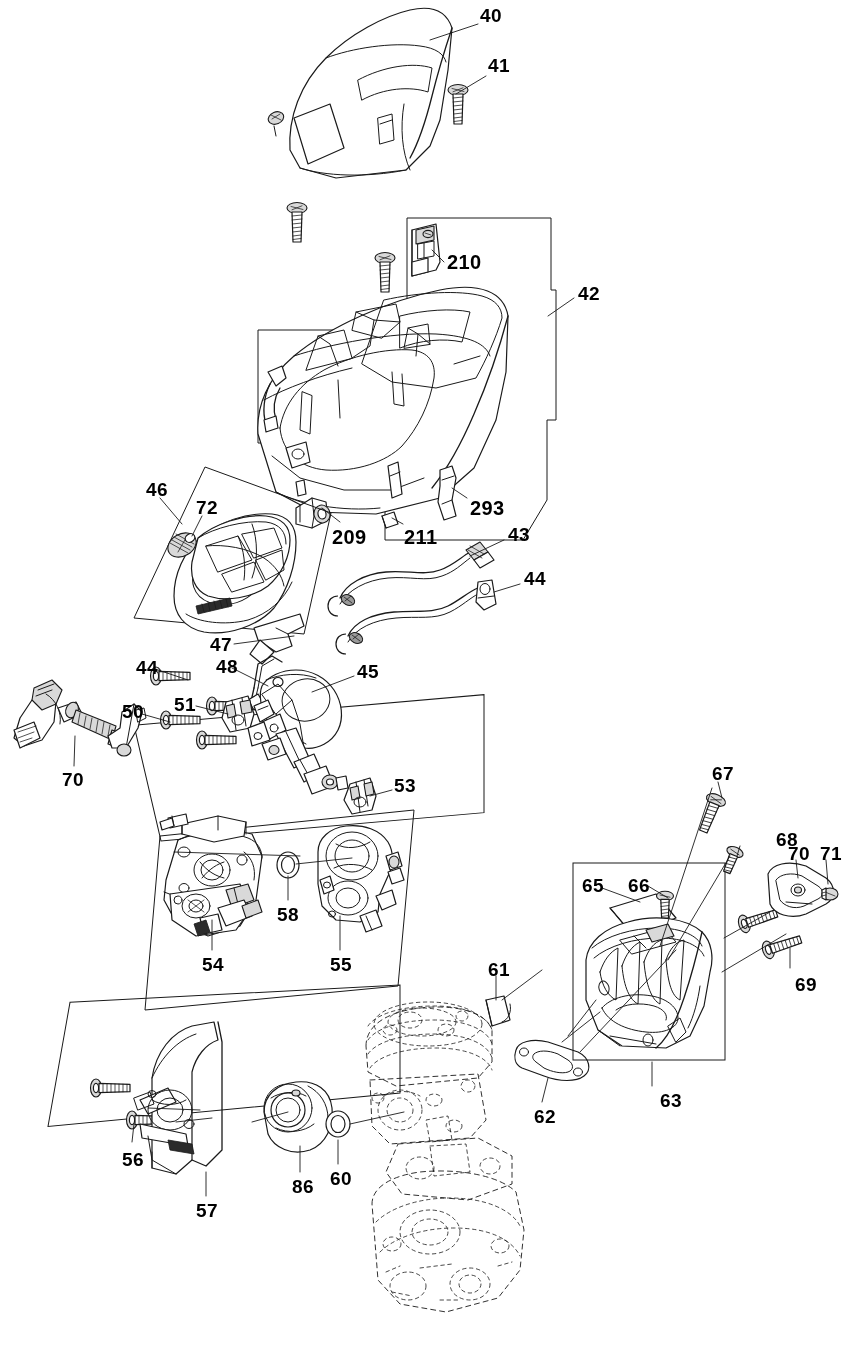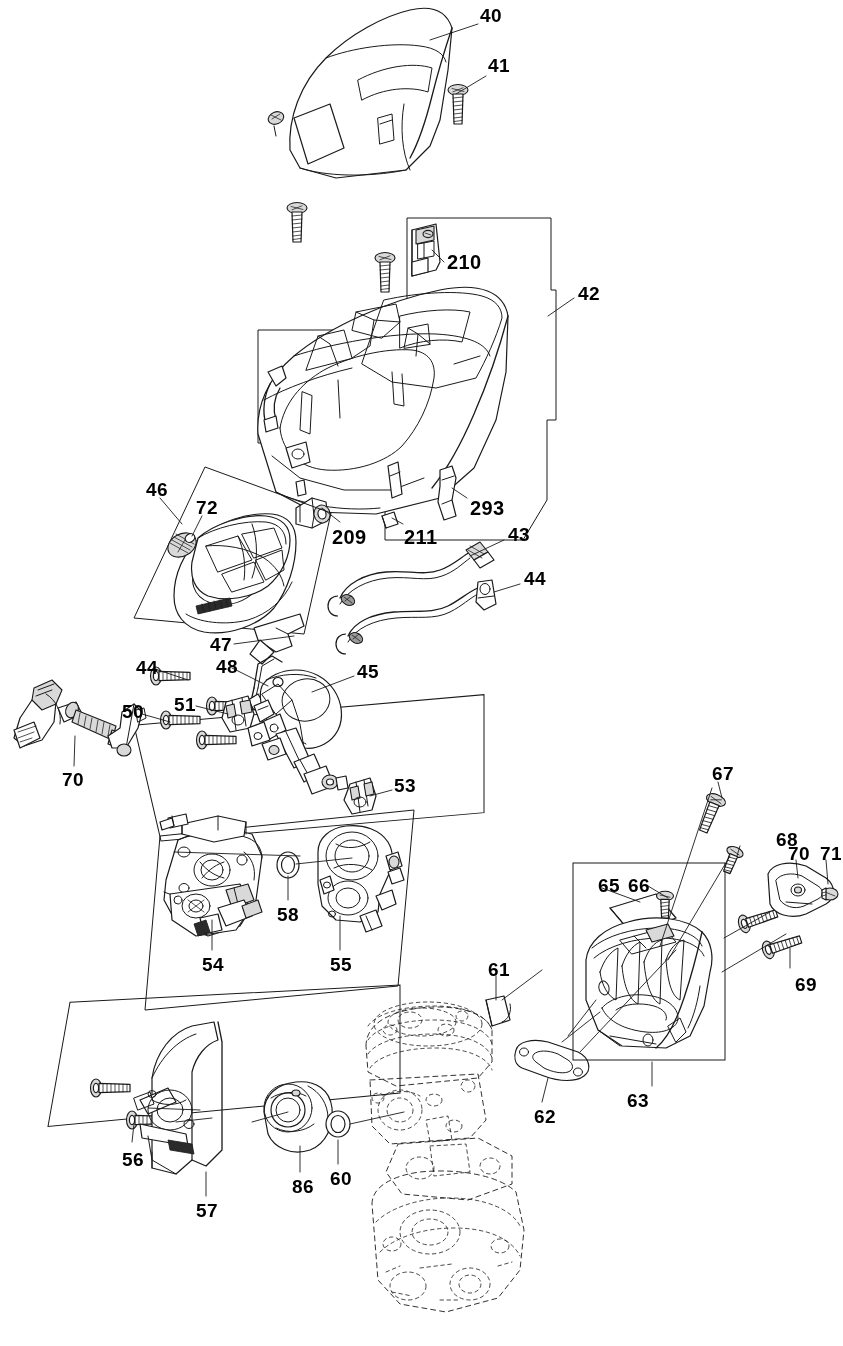"65" div.lbl { margin-left: 16px -> none }
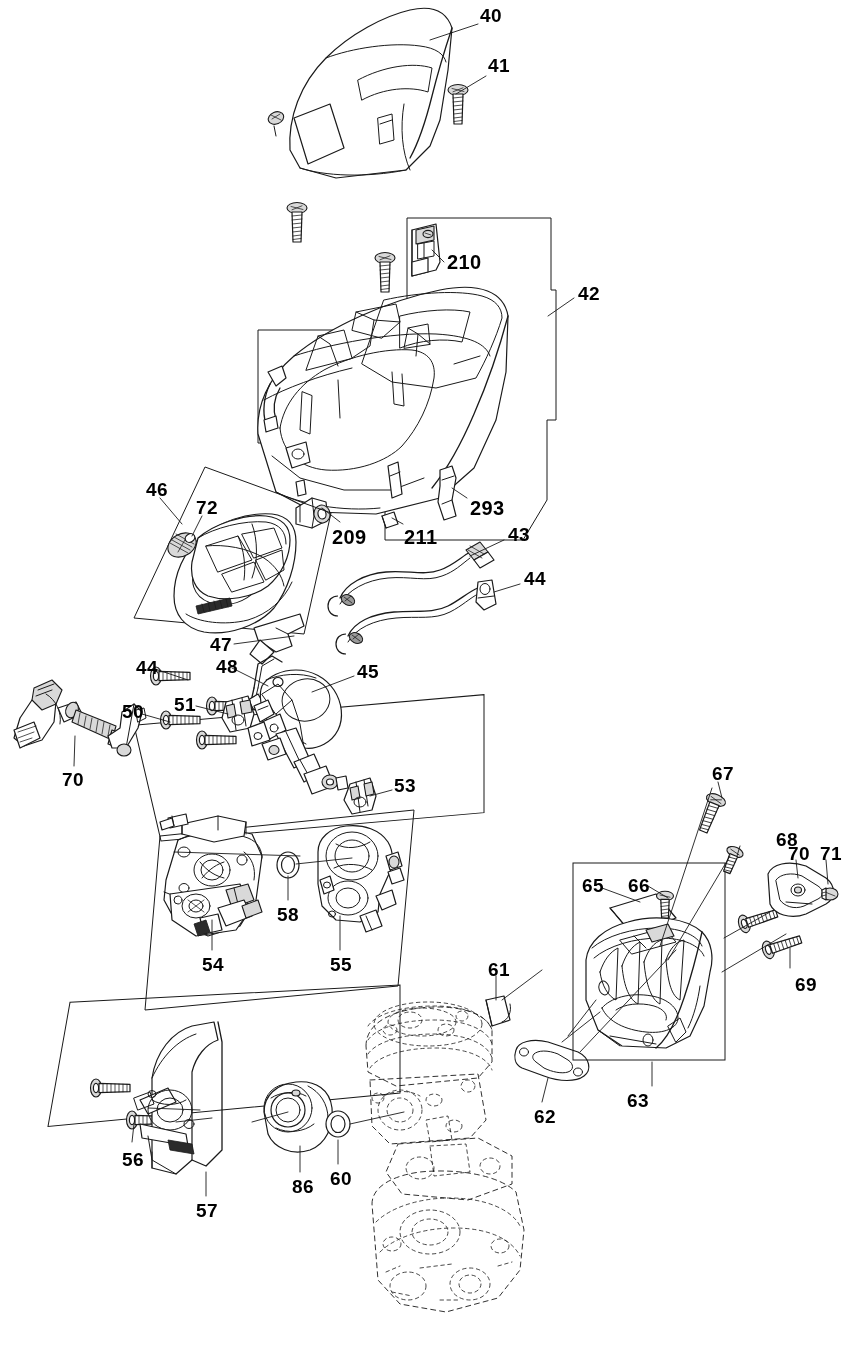"63" div.lbl { left: 627px -> 660px }
